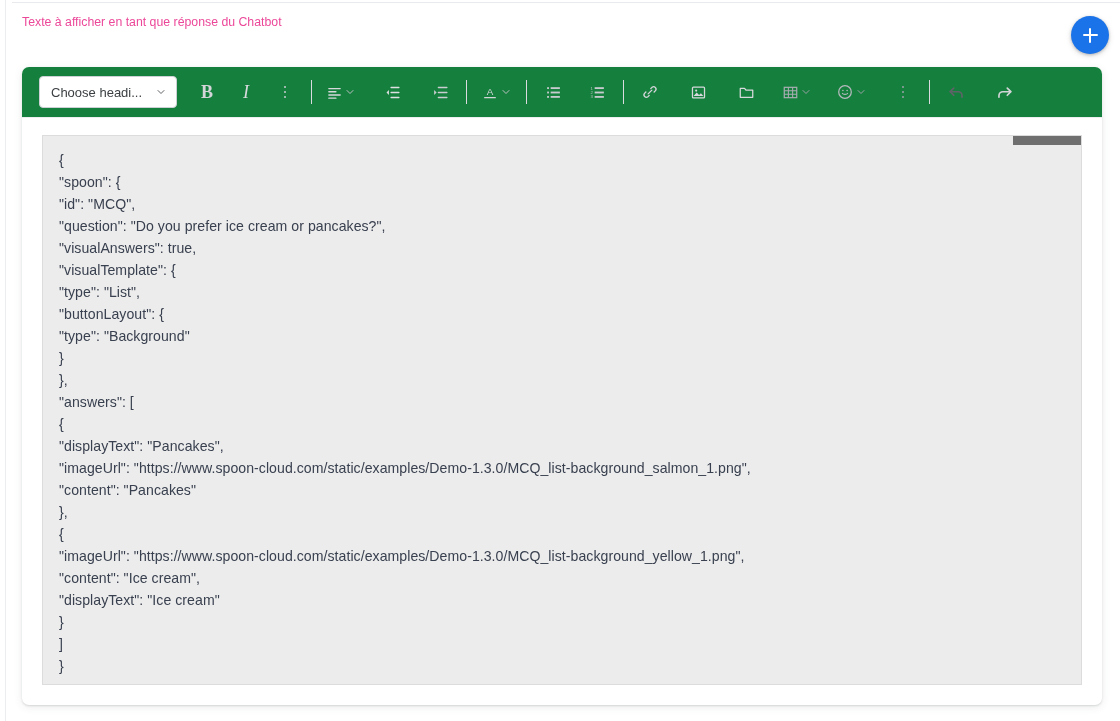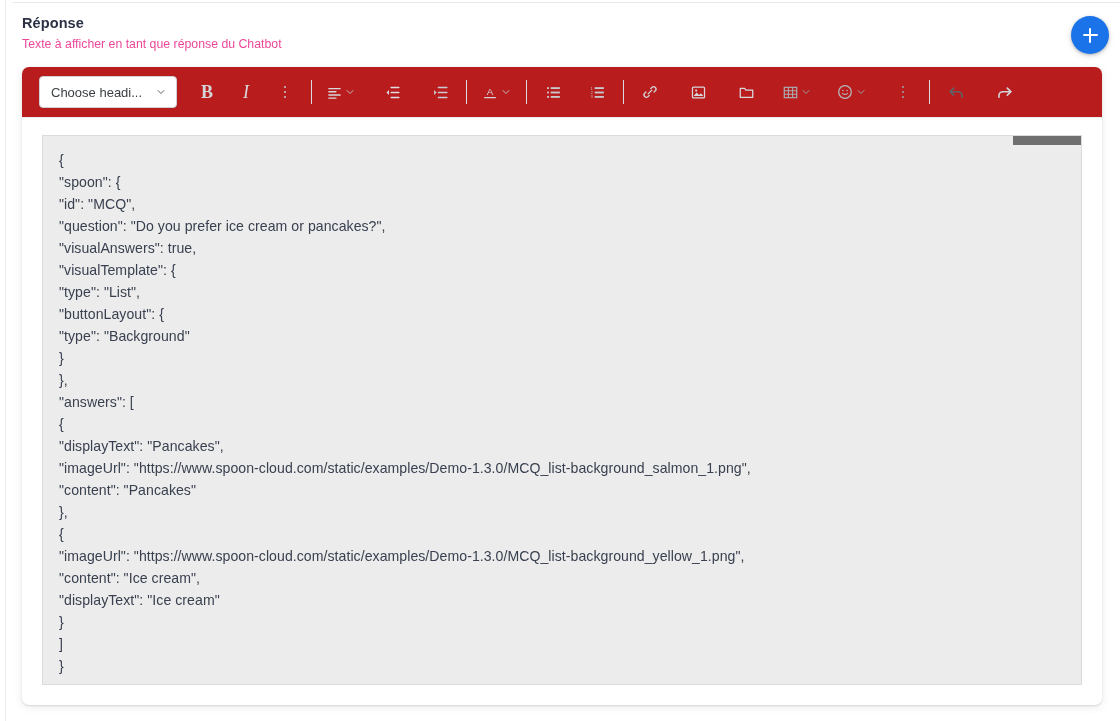"Réponse" div.header-title { html: <div>Réponse</div> -> none }
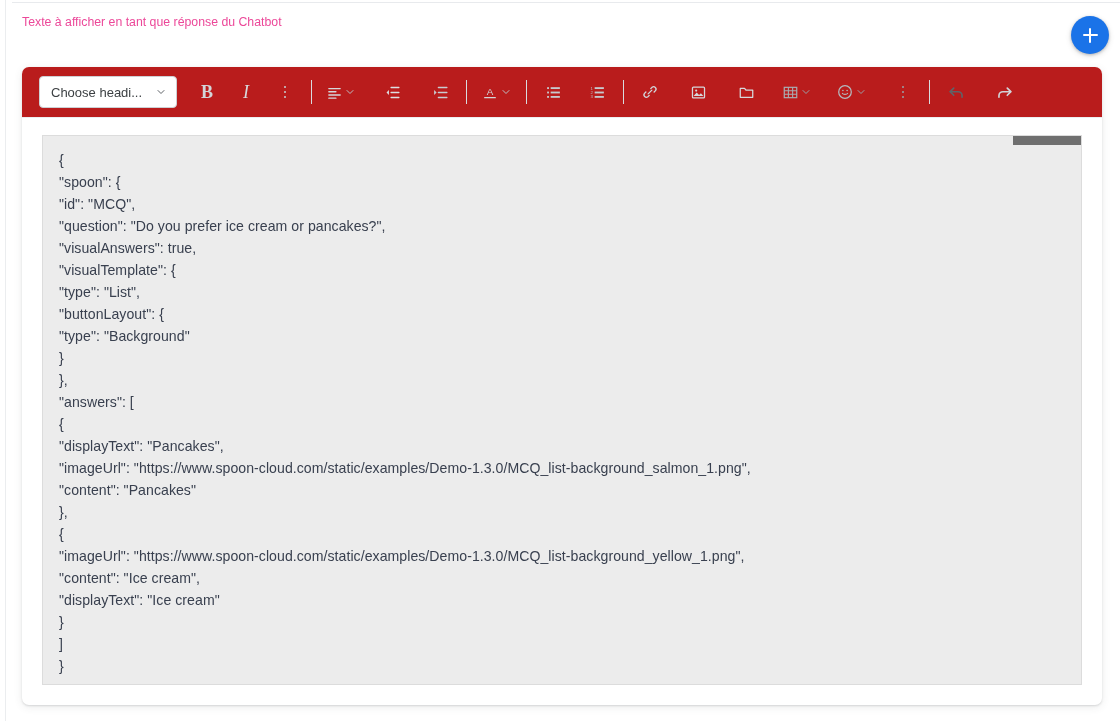"Choose headi..." .toolbar { background: #b91c1c -> #15803d }
